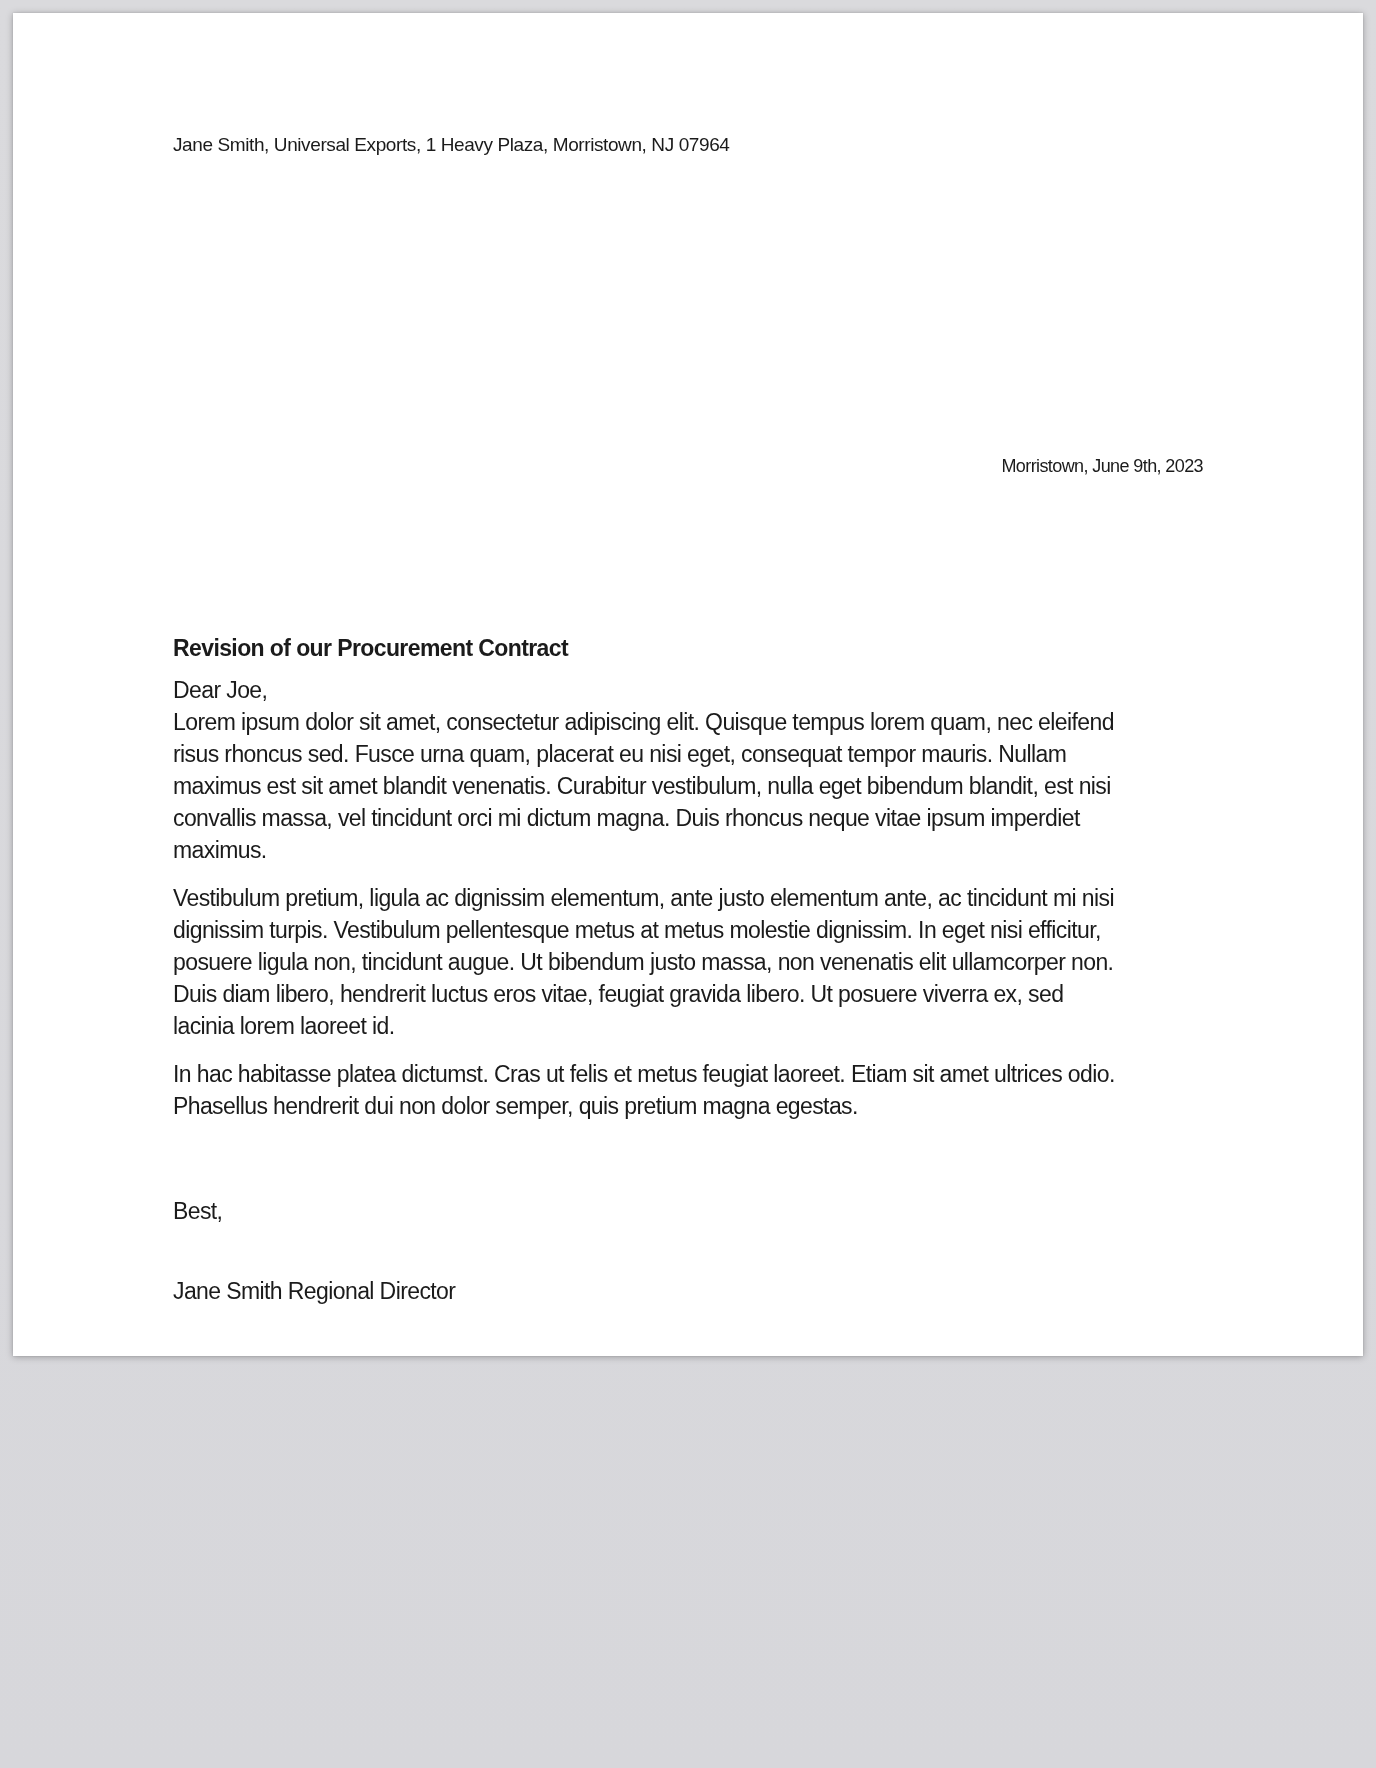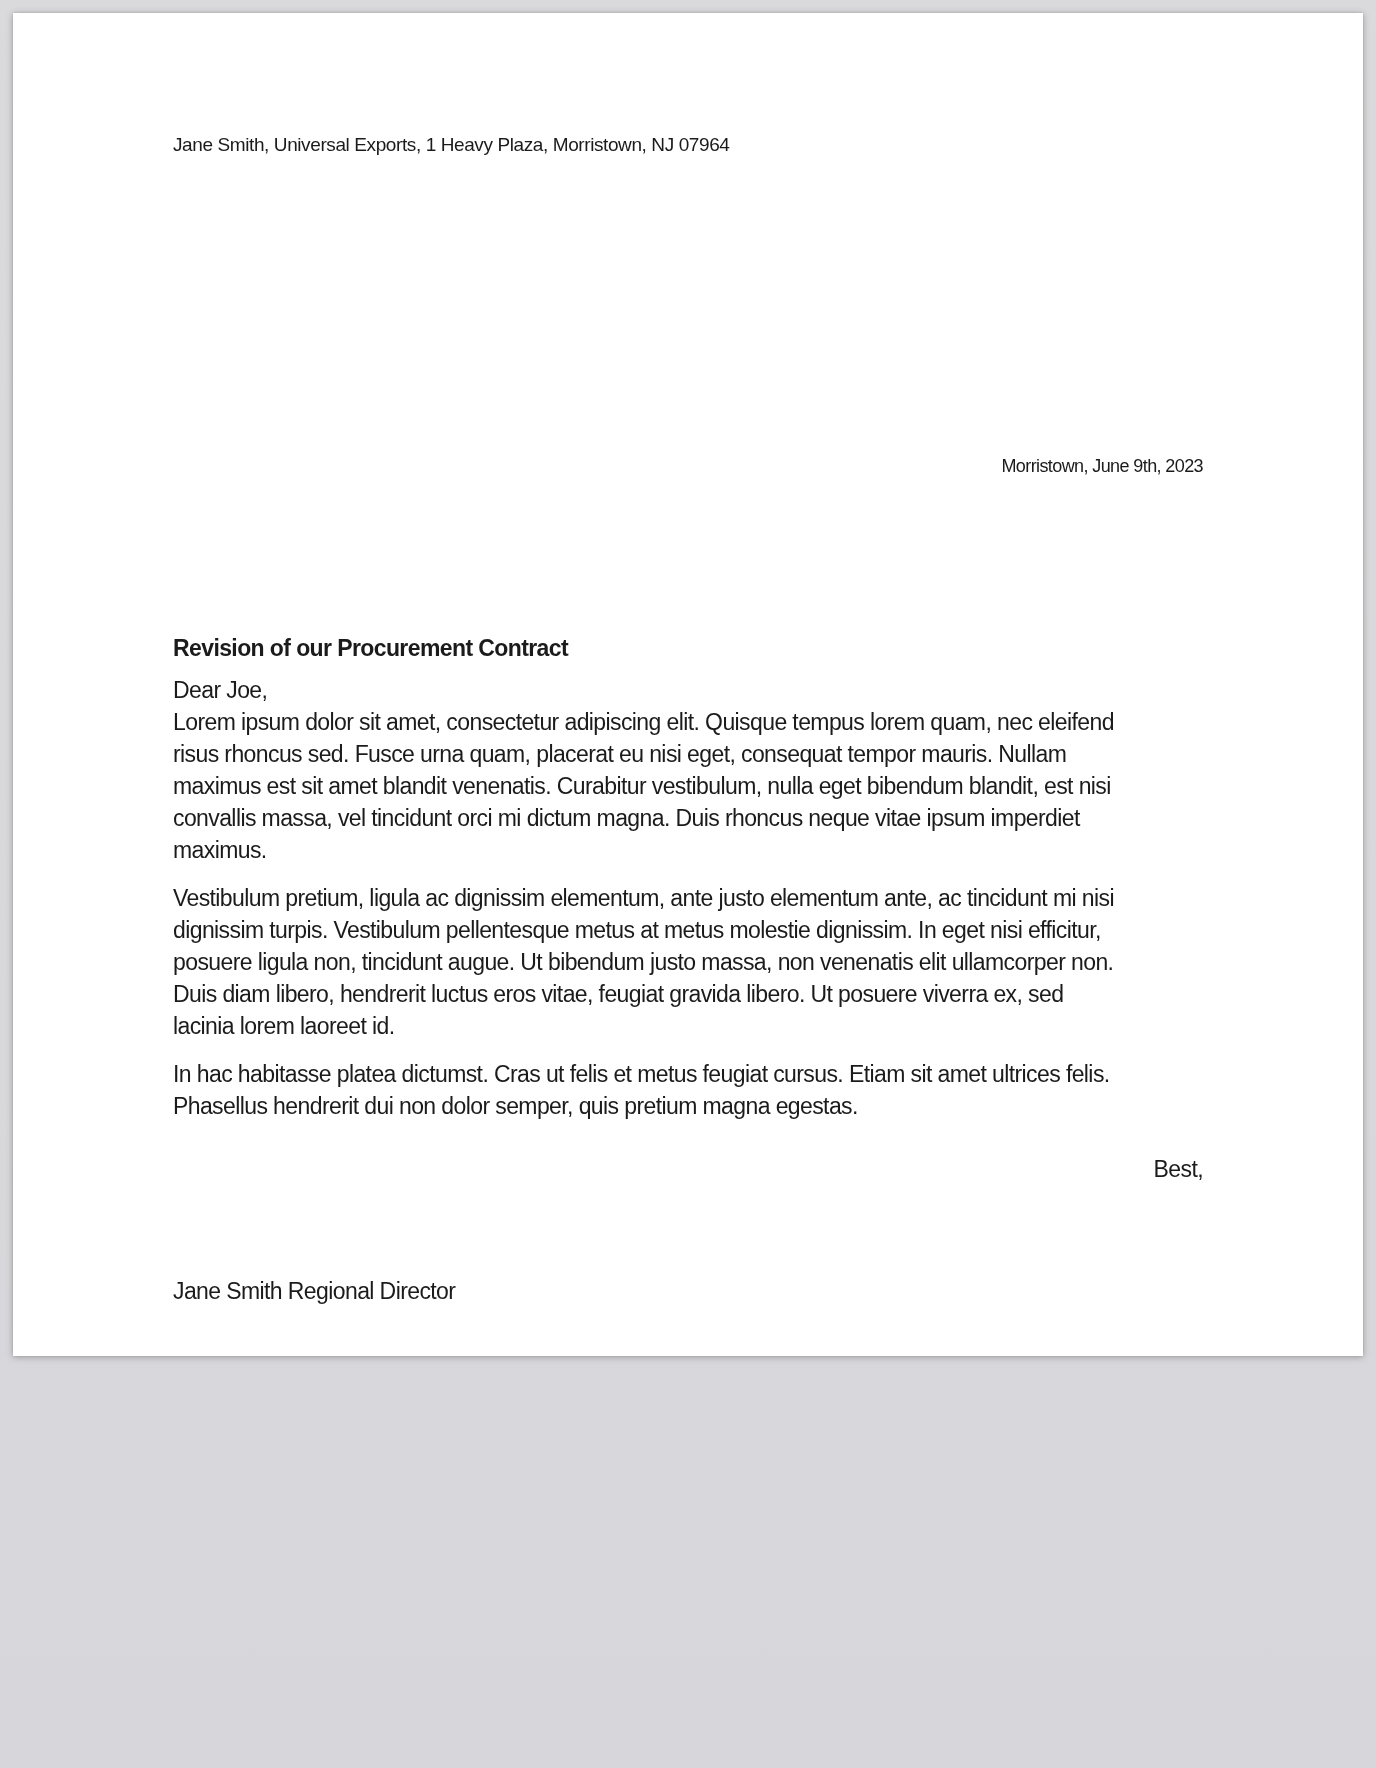"In hac habitasse platea dictumst." div.line { text: cursus. Etiam sit amet ultrices felis -> laoreet. Etiam sit amet ultrices odio }
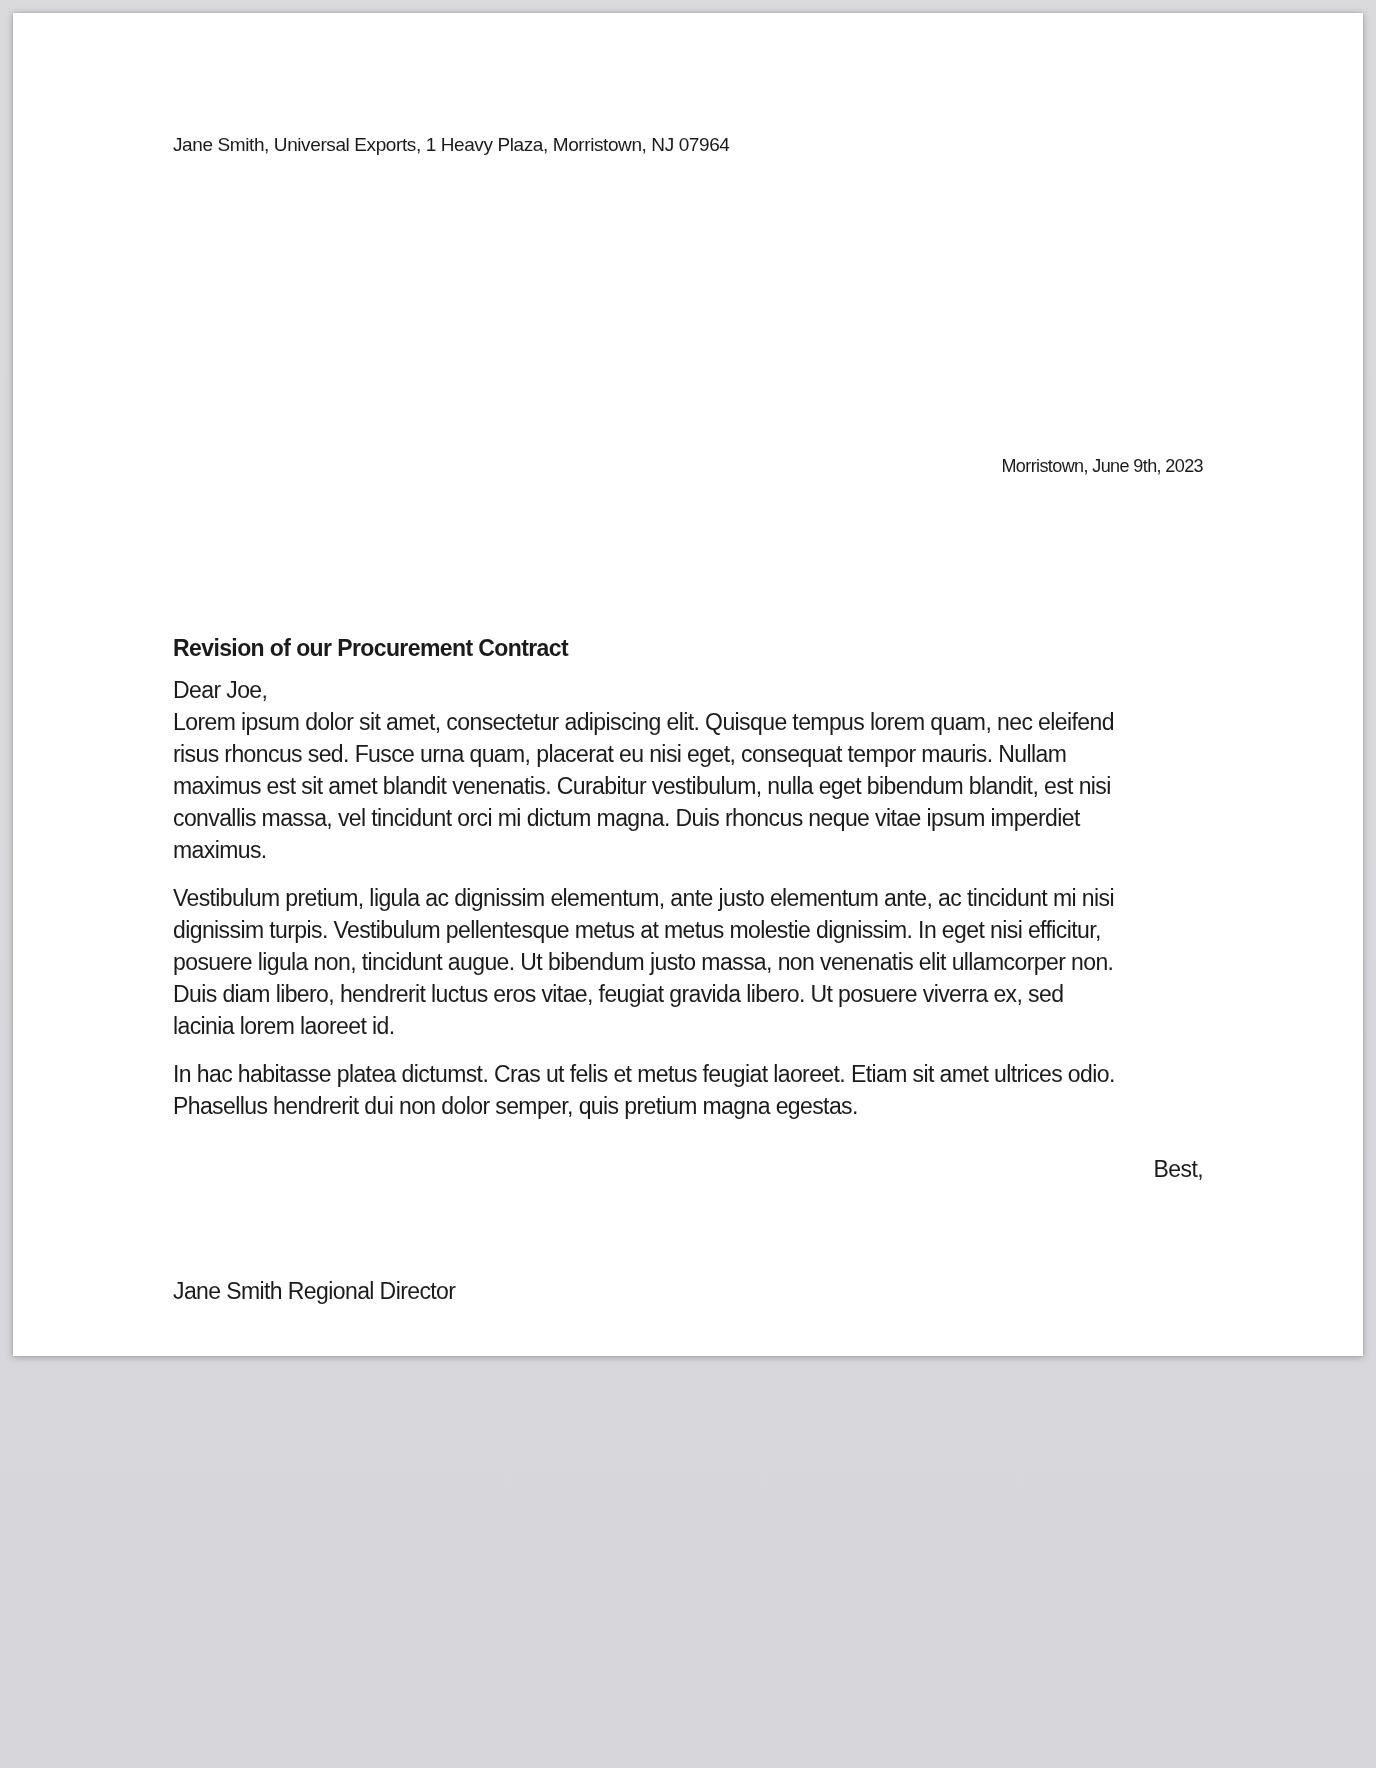"Best," .closing { text-align: right -> none; top: 1140px -> 1182px }
